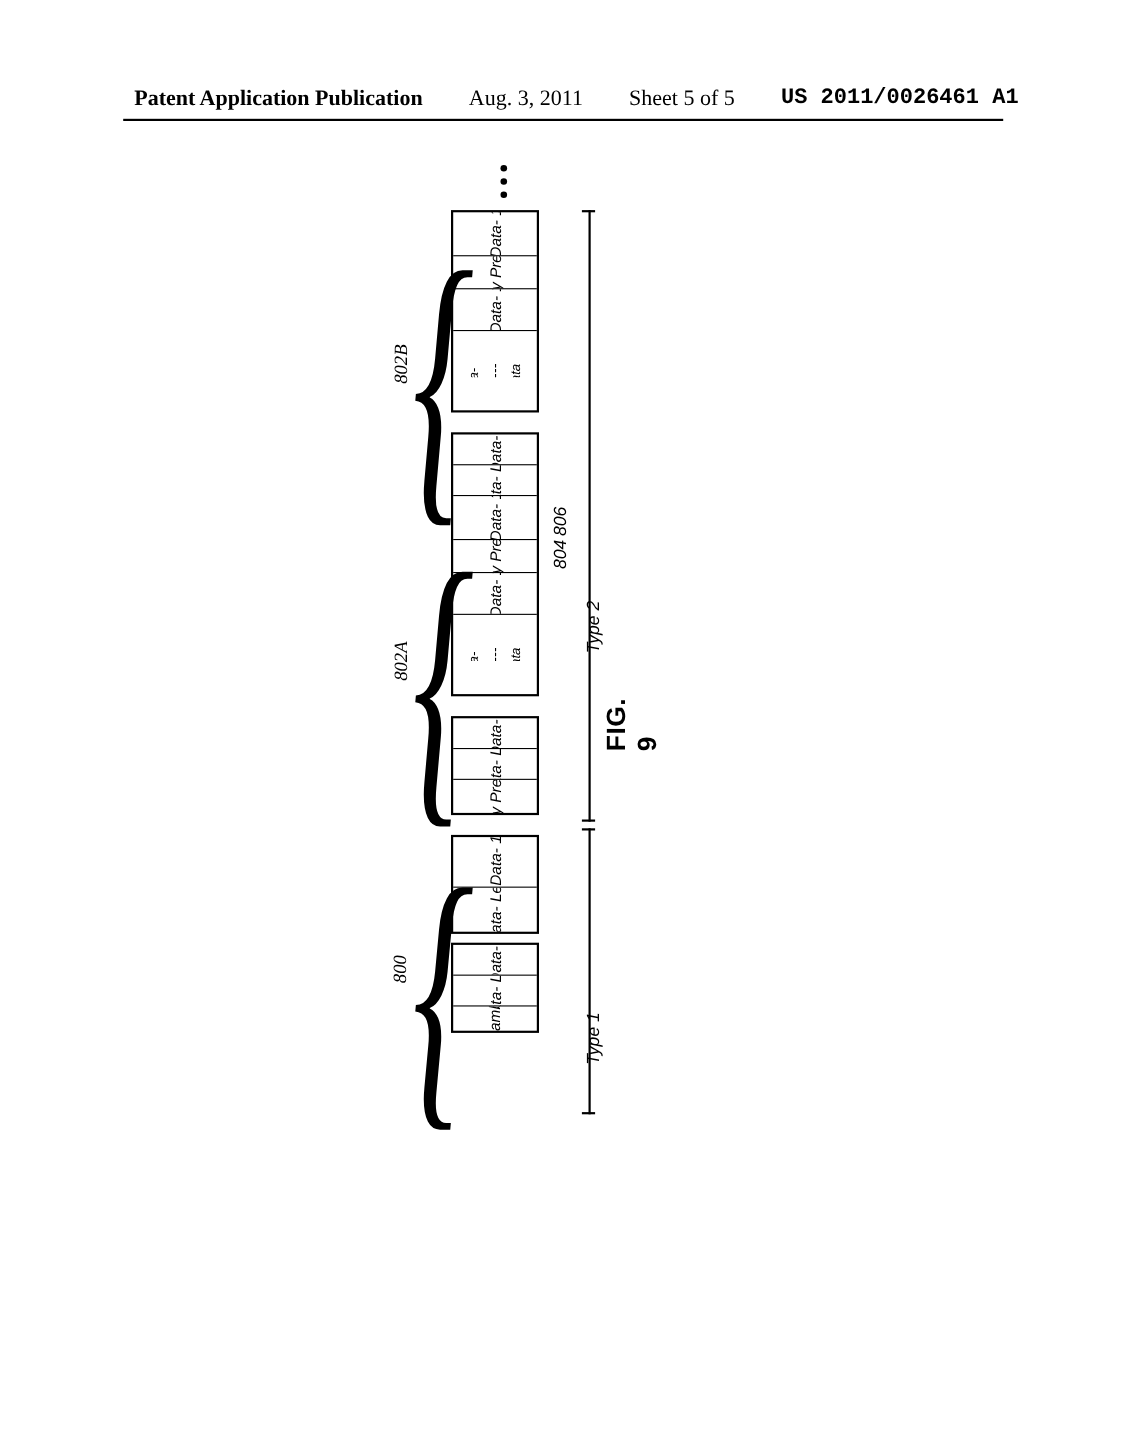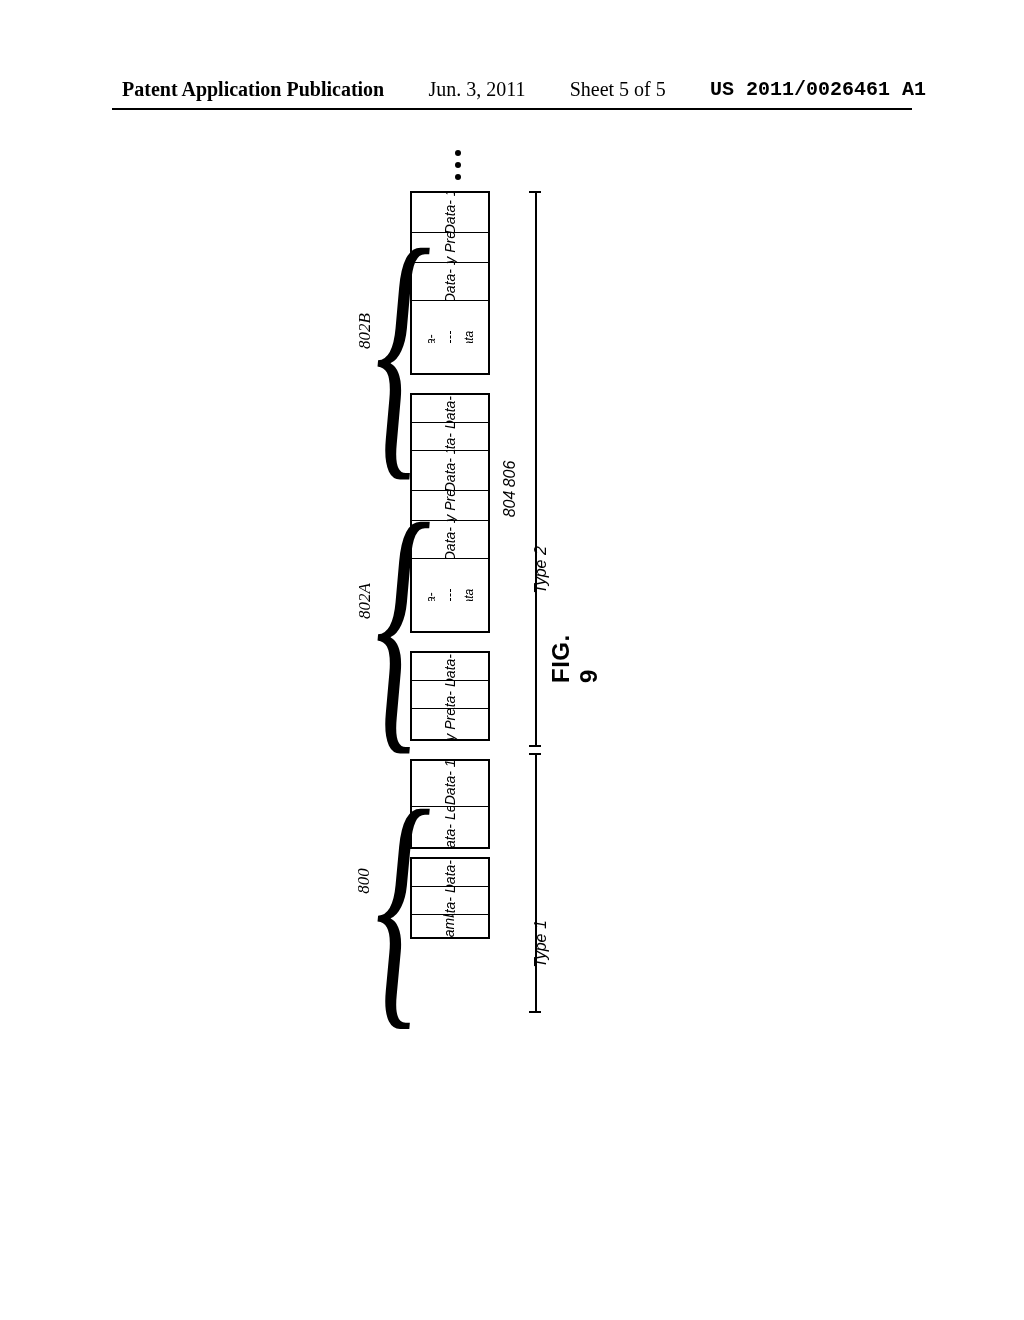"Jun. 3, 2011" span.date { text: Jun -> Aug }
